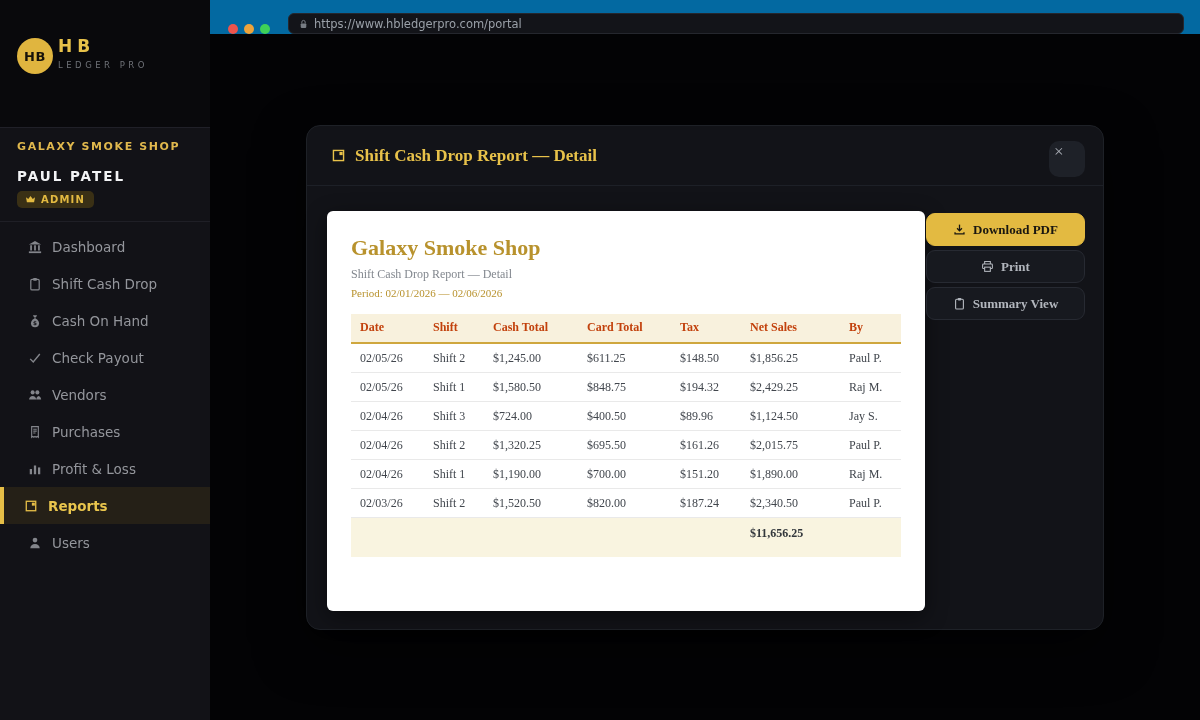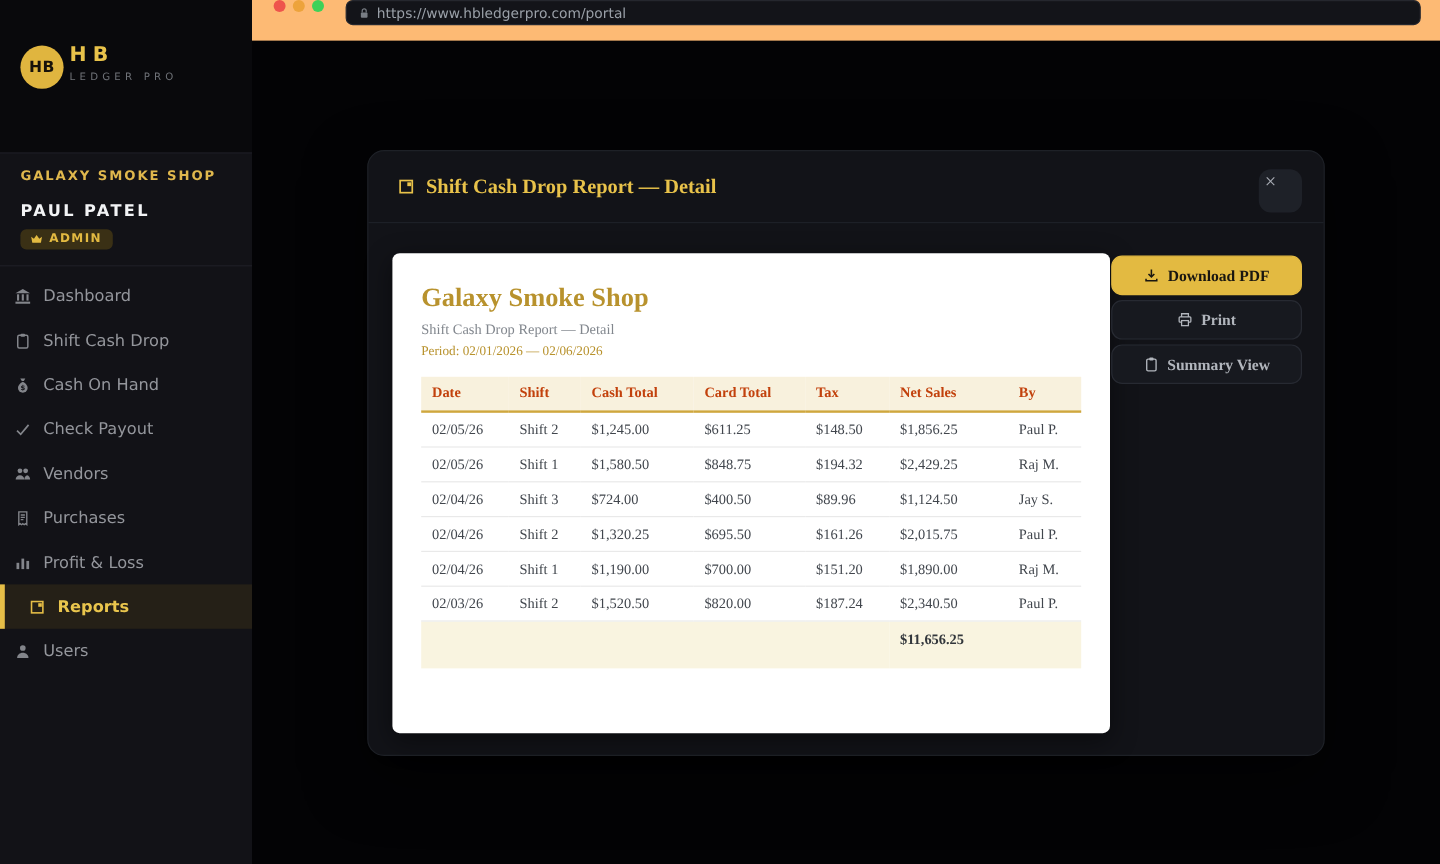"https://www.hbledgerpro.com/portal" .topbar { align-items: flex-start -> flex-end; background: #fdba74 -> #0369a1 }
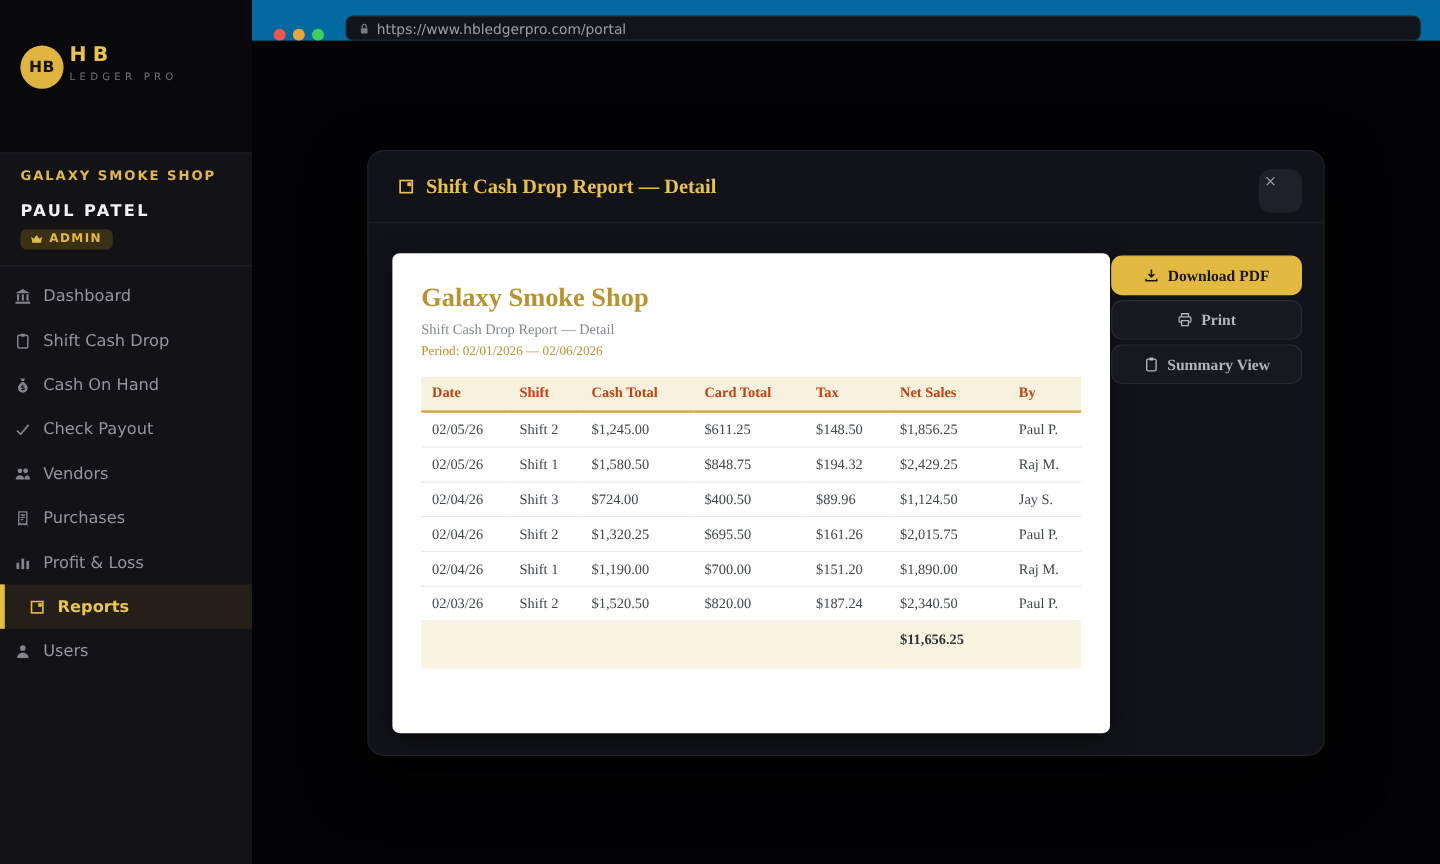"Dashboard" .nav-item { padding-left: 8px -> 24px }
